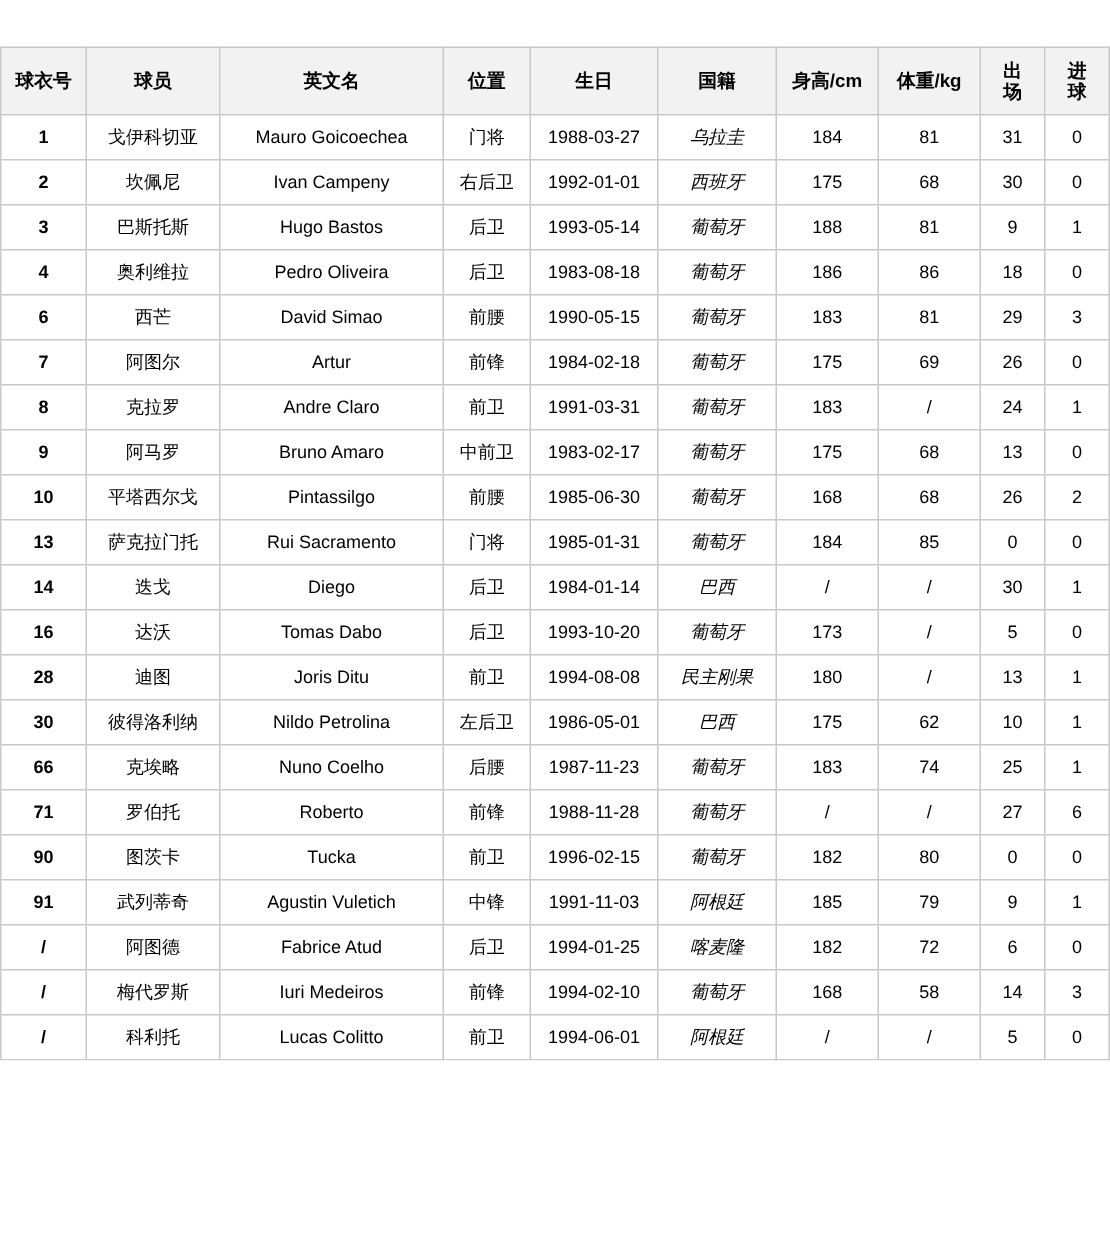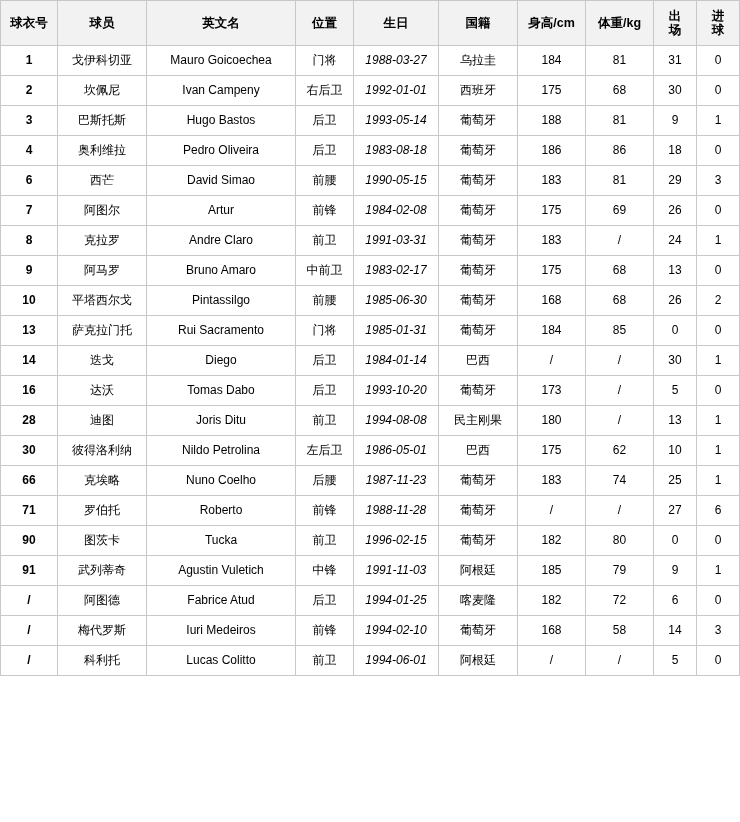"球衣号" table.roster { margin-top: none -> 31px }
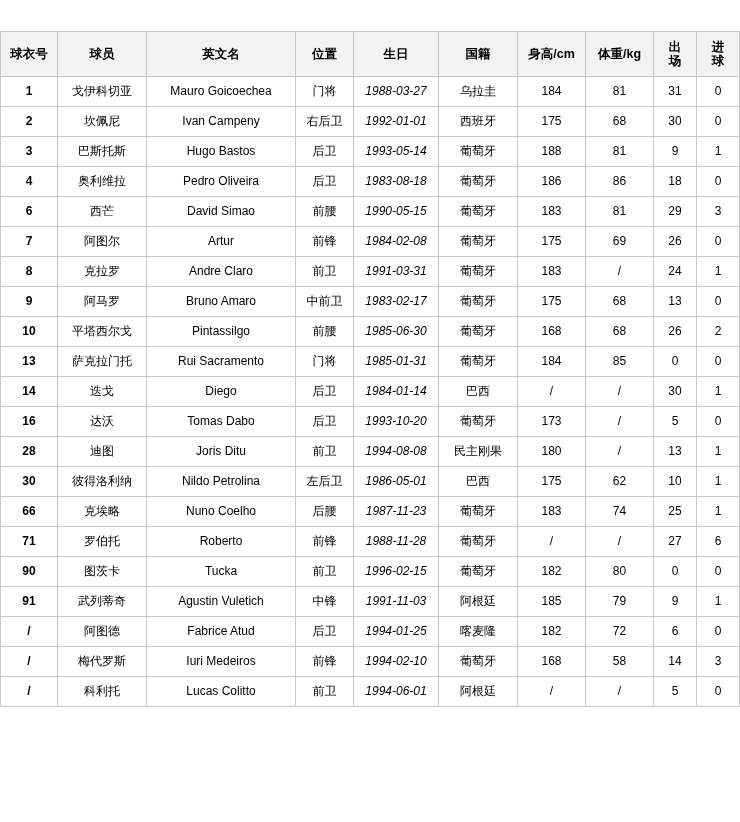"1988-03-27" .cell-birth { font-style: italic -> none }
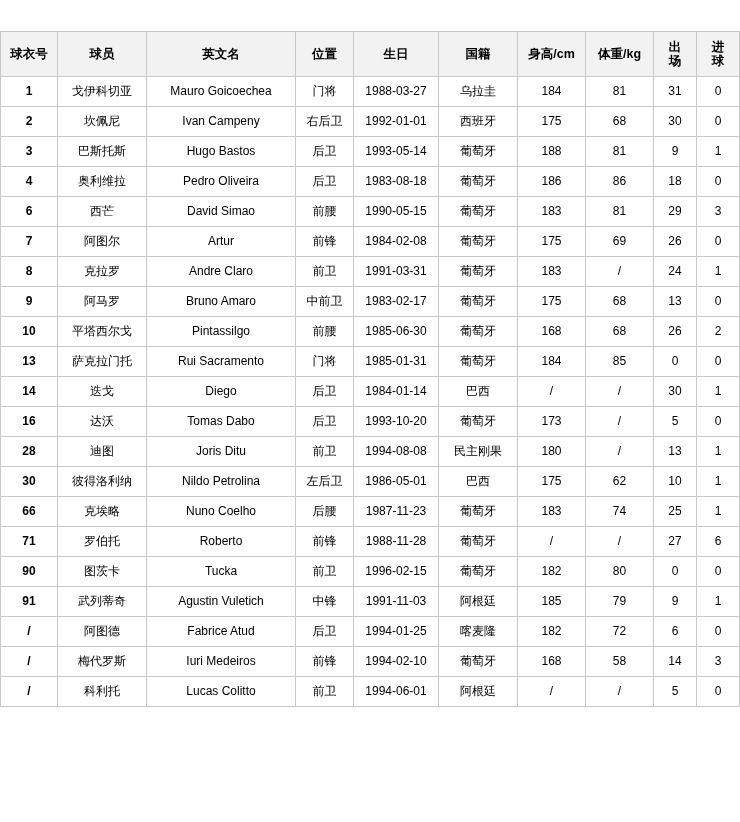"乌拉圭" .cell-nat { font-style: none -> italic }
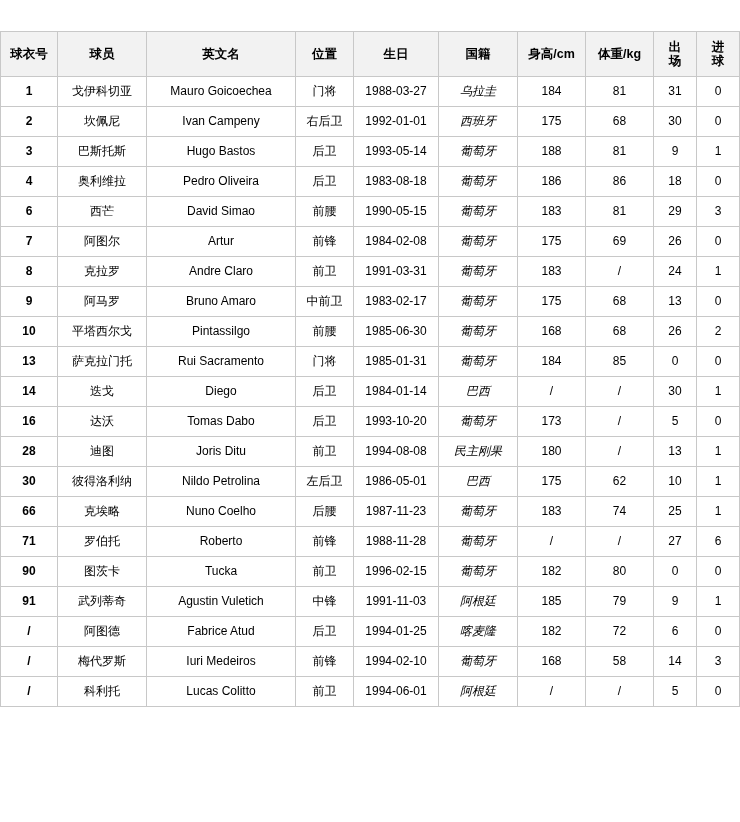"1984-02-08" td.cell-birth { text: 1984-02-08 -> 1984-02-18 }
